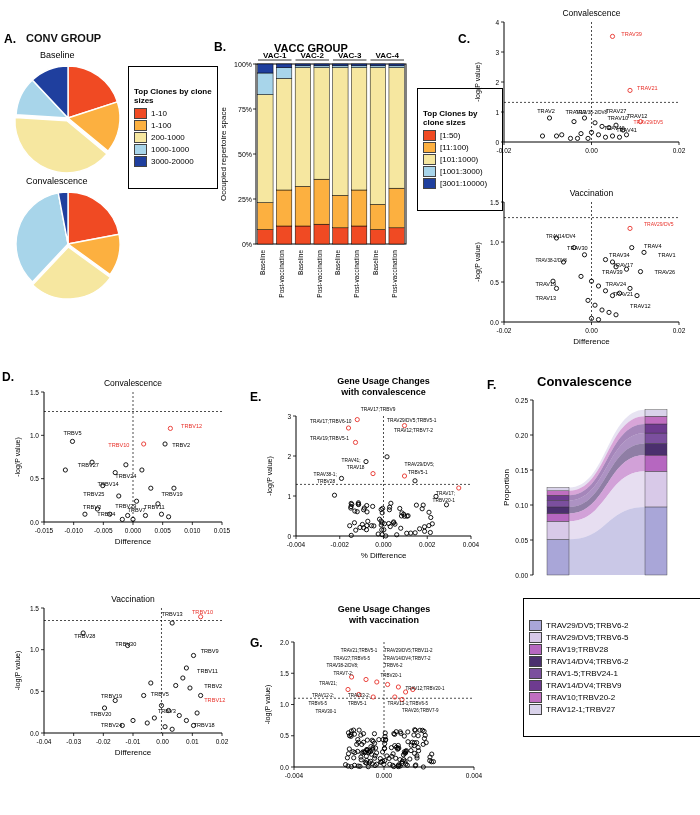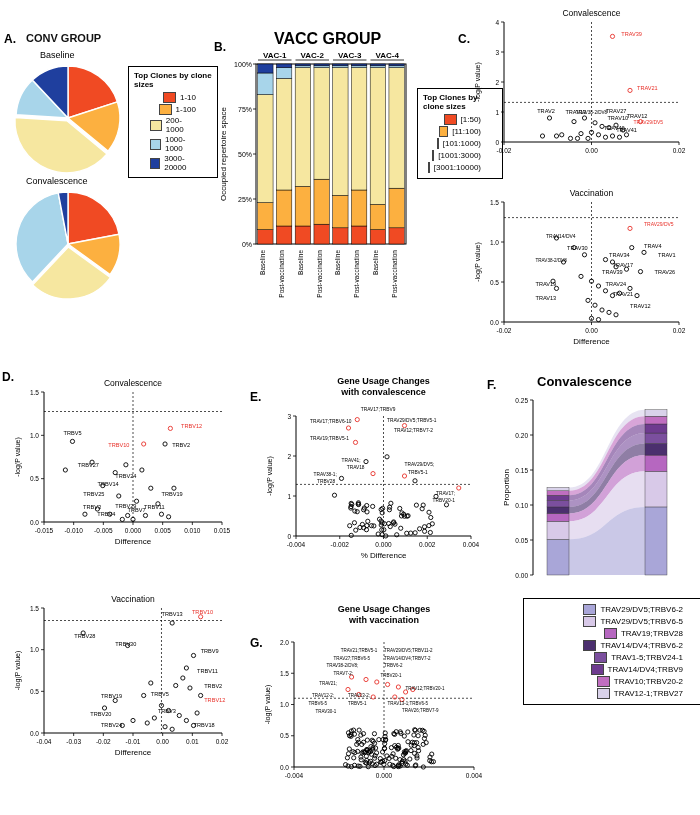"VACC GROUP" div { font-size: 16px -> 11px; top: 12px -> 24px }
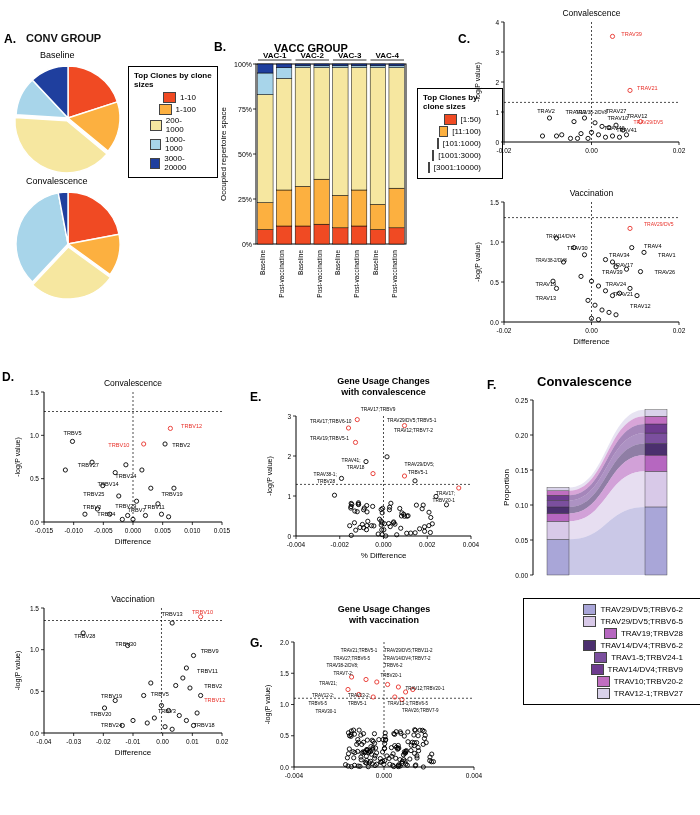"Top Clones by clone sizes" .legend-box { padding: 4px 5px -> 20px 5px }
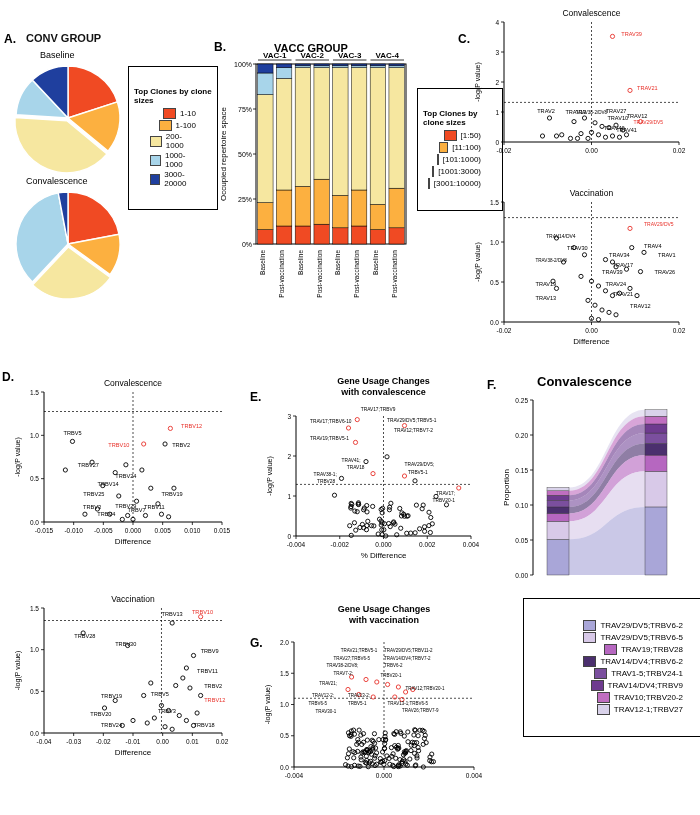"1-10" .lg-row { justify-content: flex-end -> none; margin: 1px 16px -> 1px 0 }
